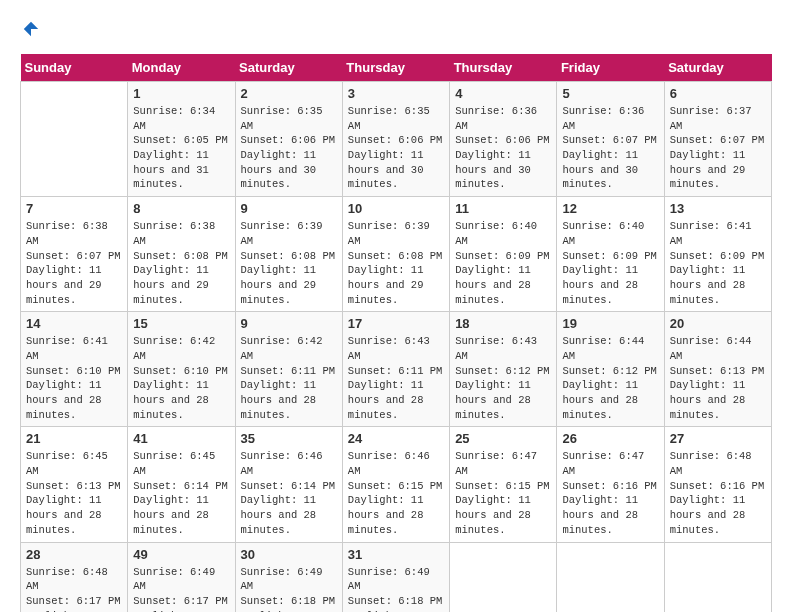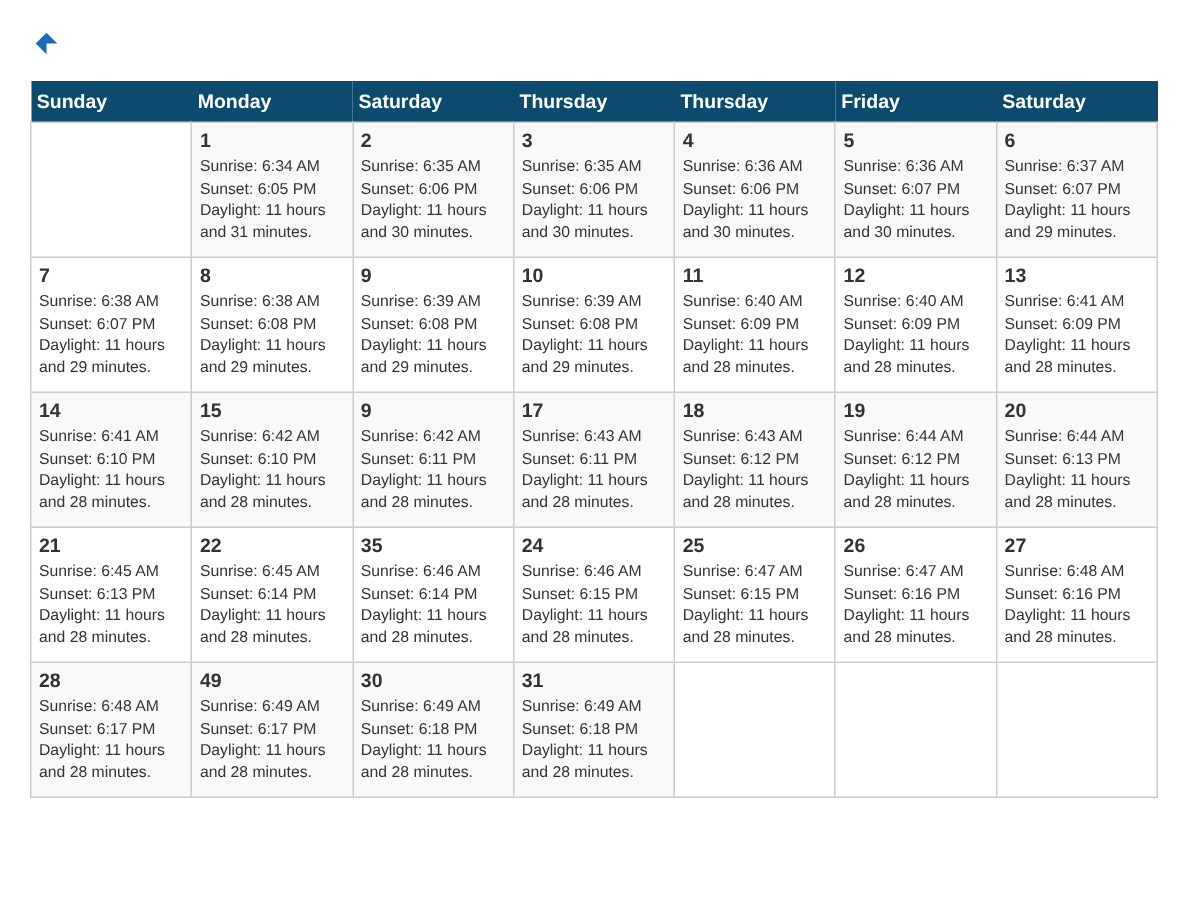"Sunday" thead tr th { background-color: #0c4a6e -> #be185d }
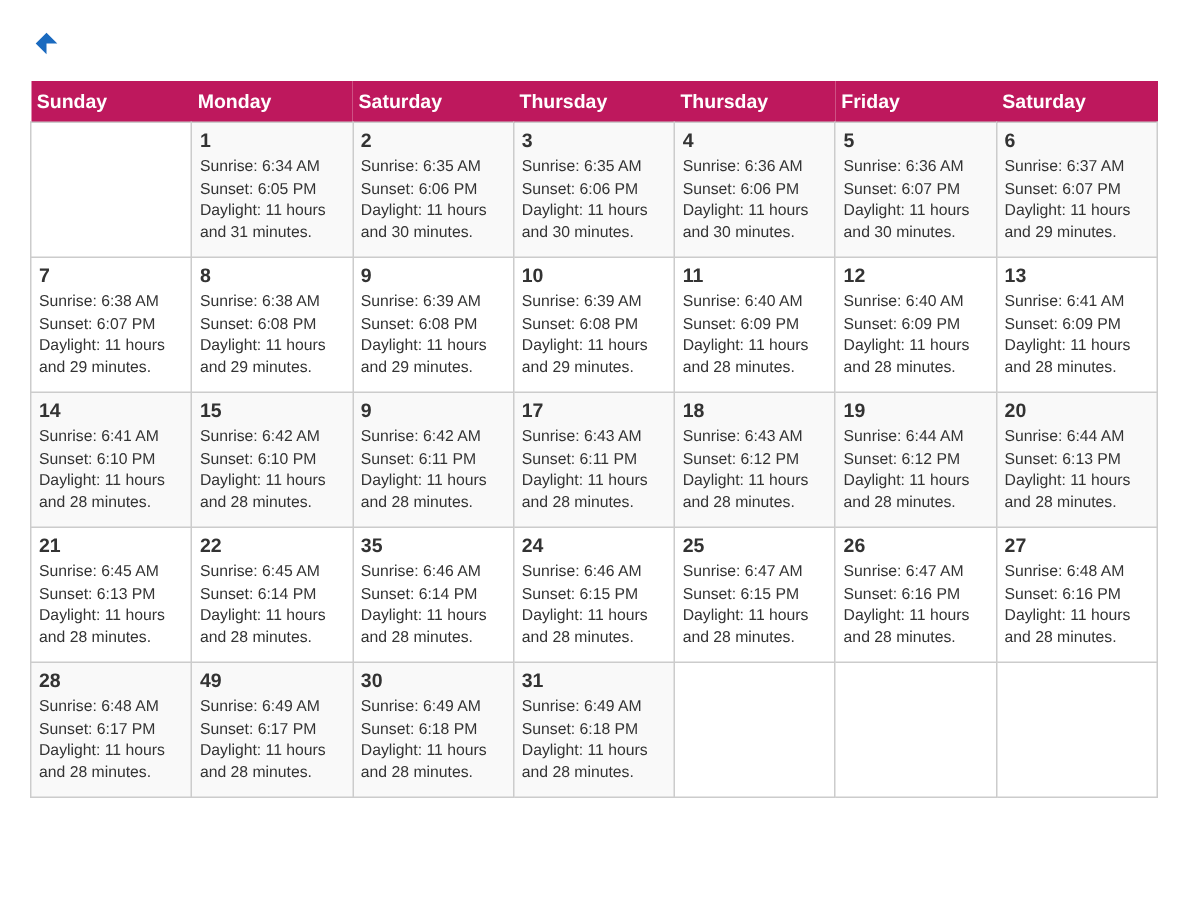"Sunrise: 6:34 AM" .day-info { font-family: none -> Liberation Mono, monospace }
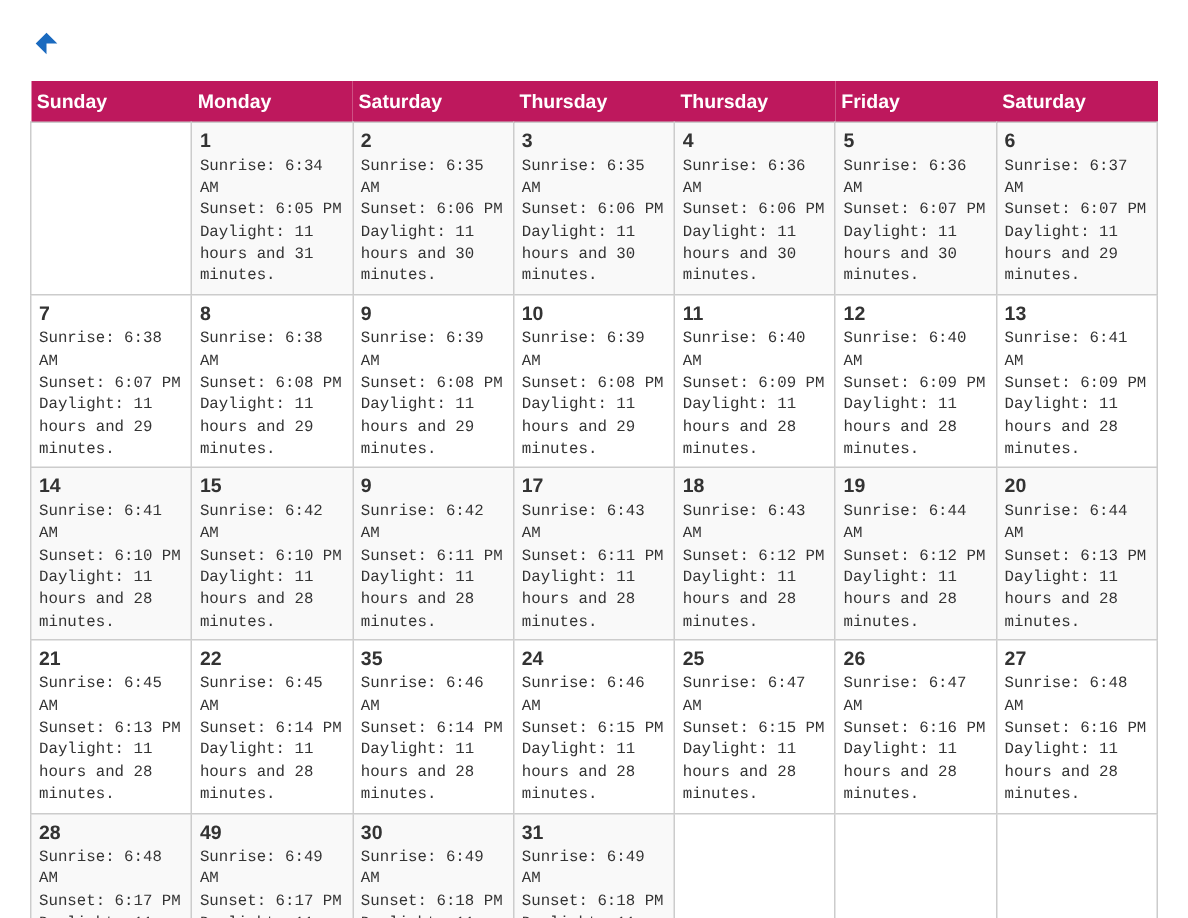"22" span.day-num { text: 22 -> 41 }
